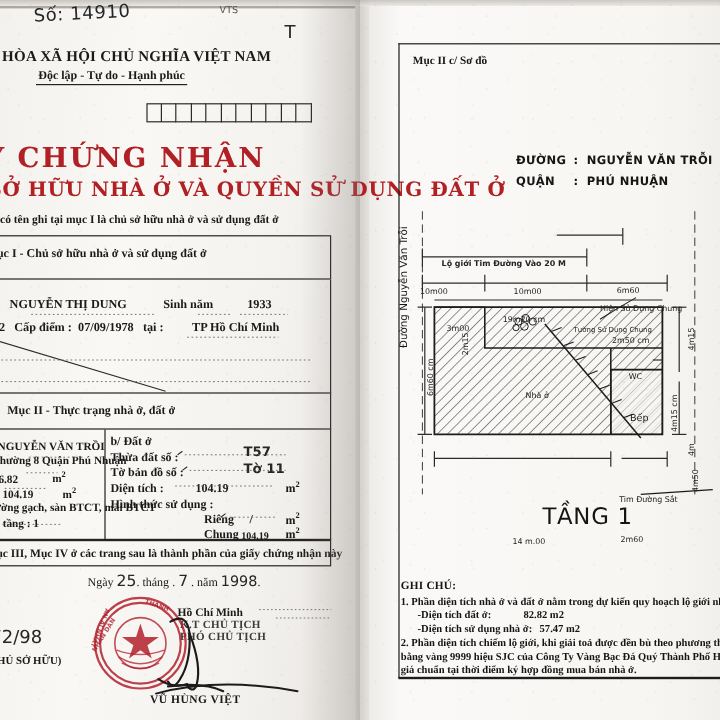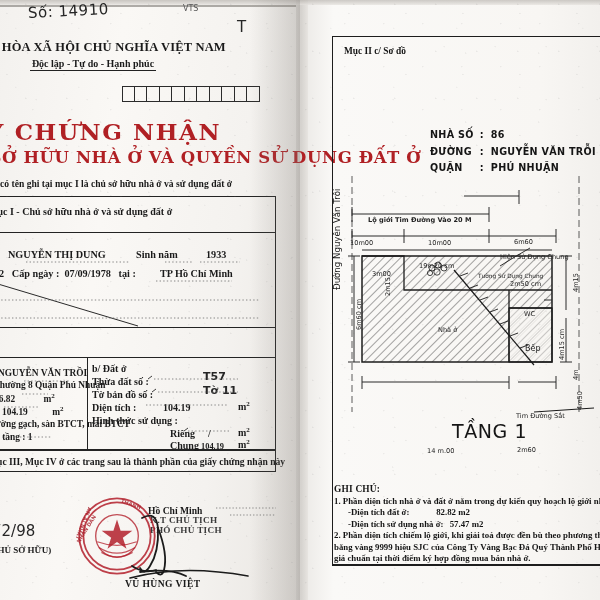"NHÀ SỐ" tr { html: <tr> <td>NHÀ SỐ</td> <td>:</td> <td>86</td> </tr> -> none }
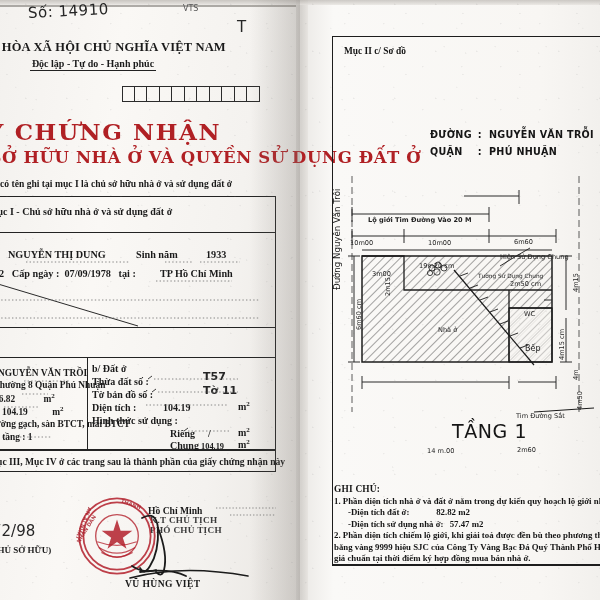"Cấp ngày :" span { text: ngày -> điểm }
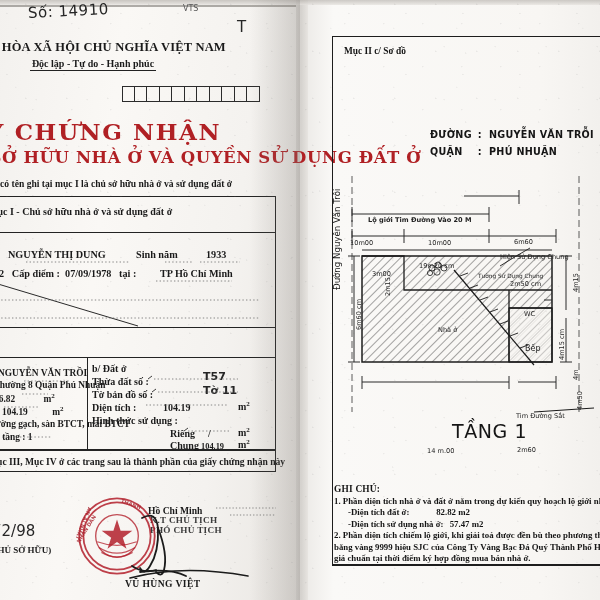"Mục II - Thực trạng" div.muc2 { html: none -> <div>Mục II - Thực trạng nhà ở, đất ở</div> }
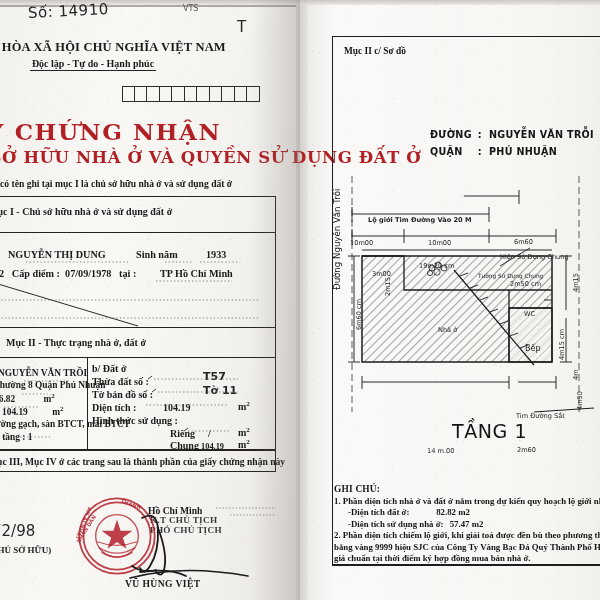"Ngày 25. tháng . 7" div.ngay { html: none -> <div> <span>Ngày</span> <span>25</span>. <span>tháng</span> . <span>7</span> . <span>năm</span> <span>1998</span>. </div> }
